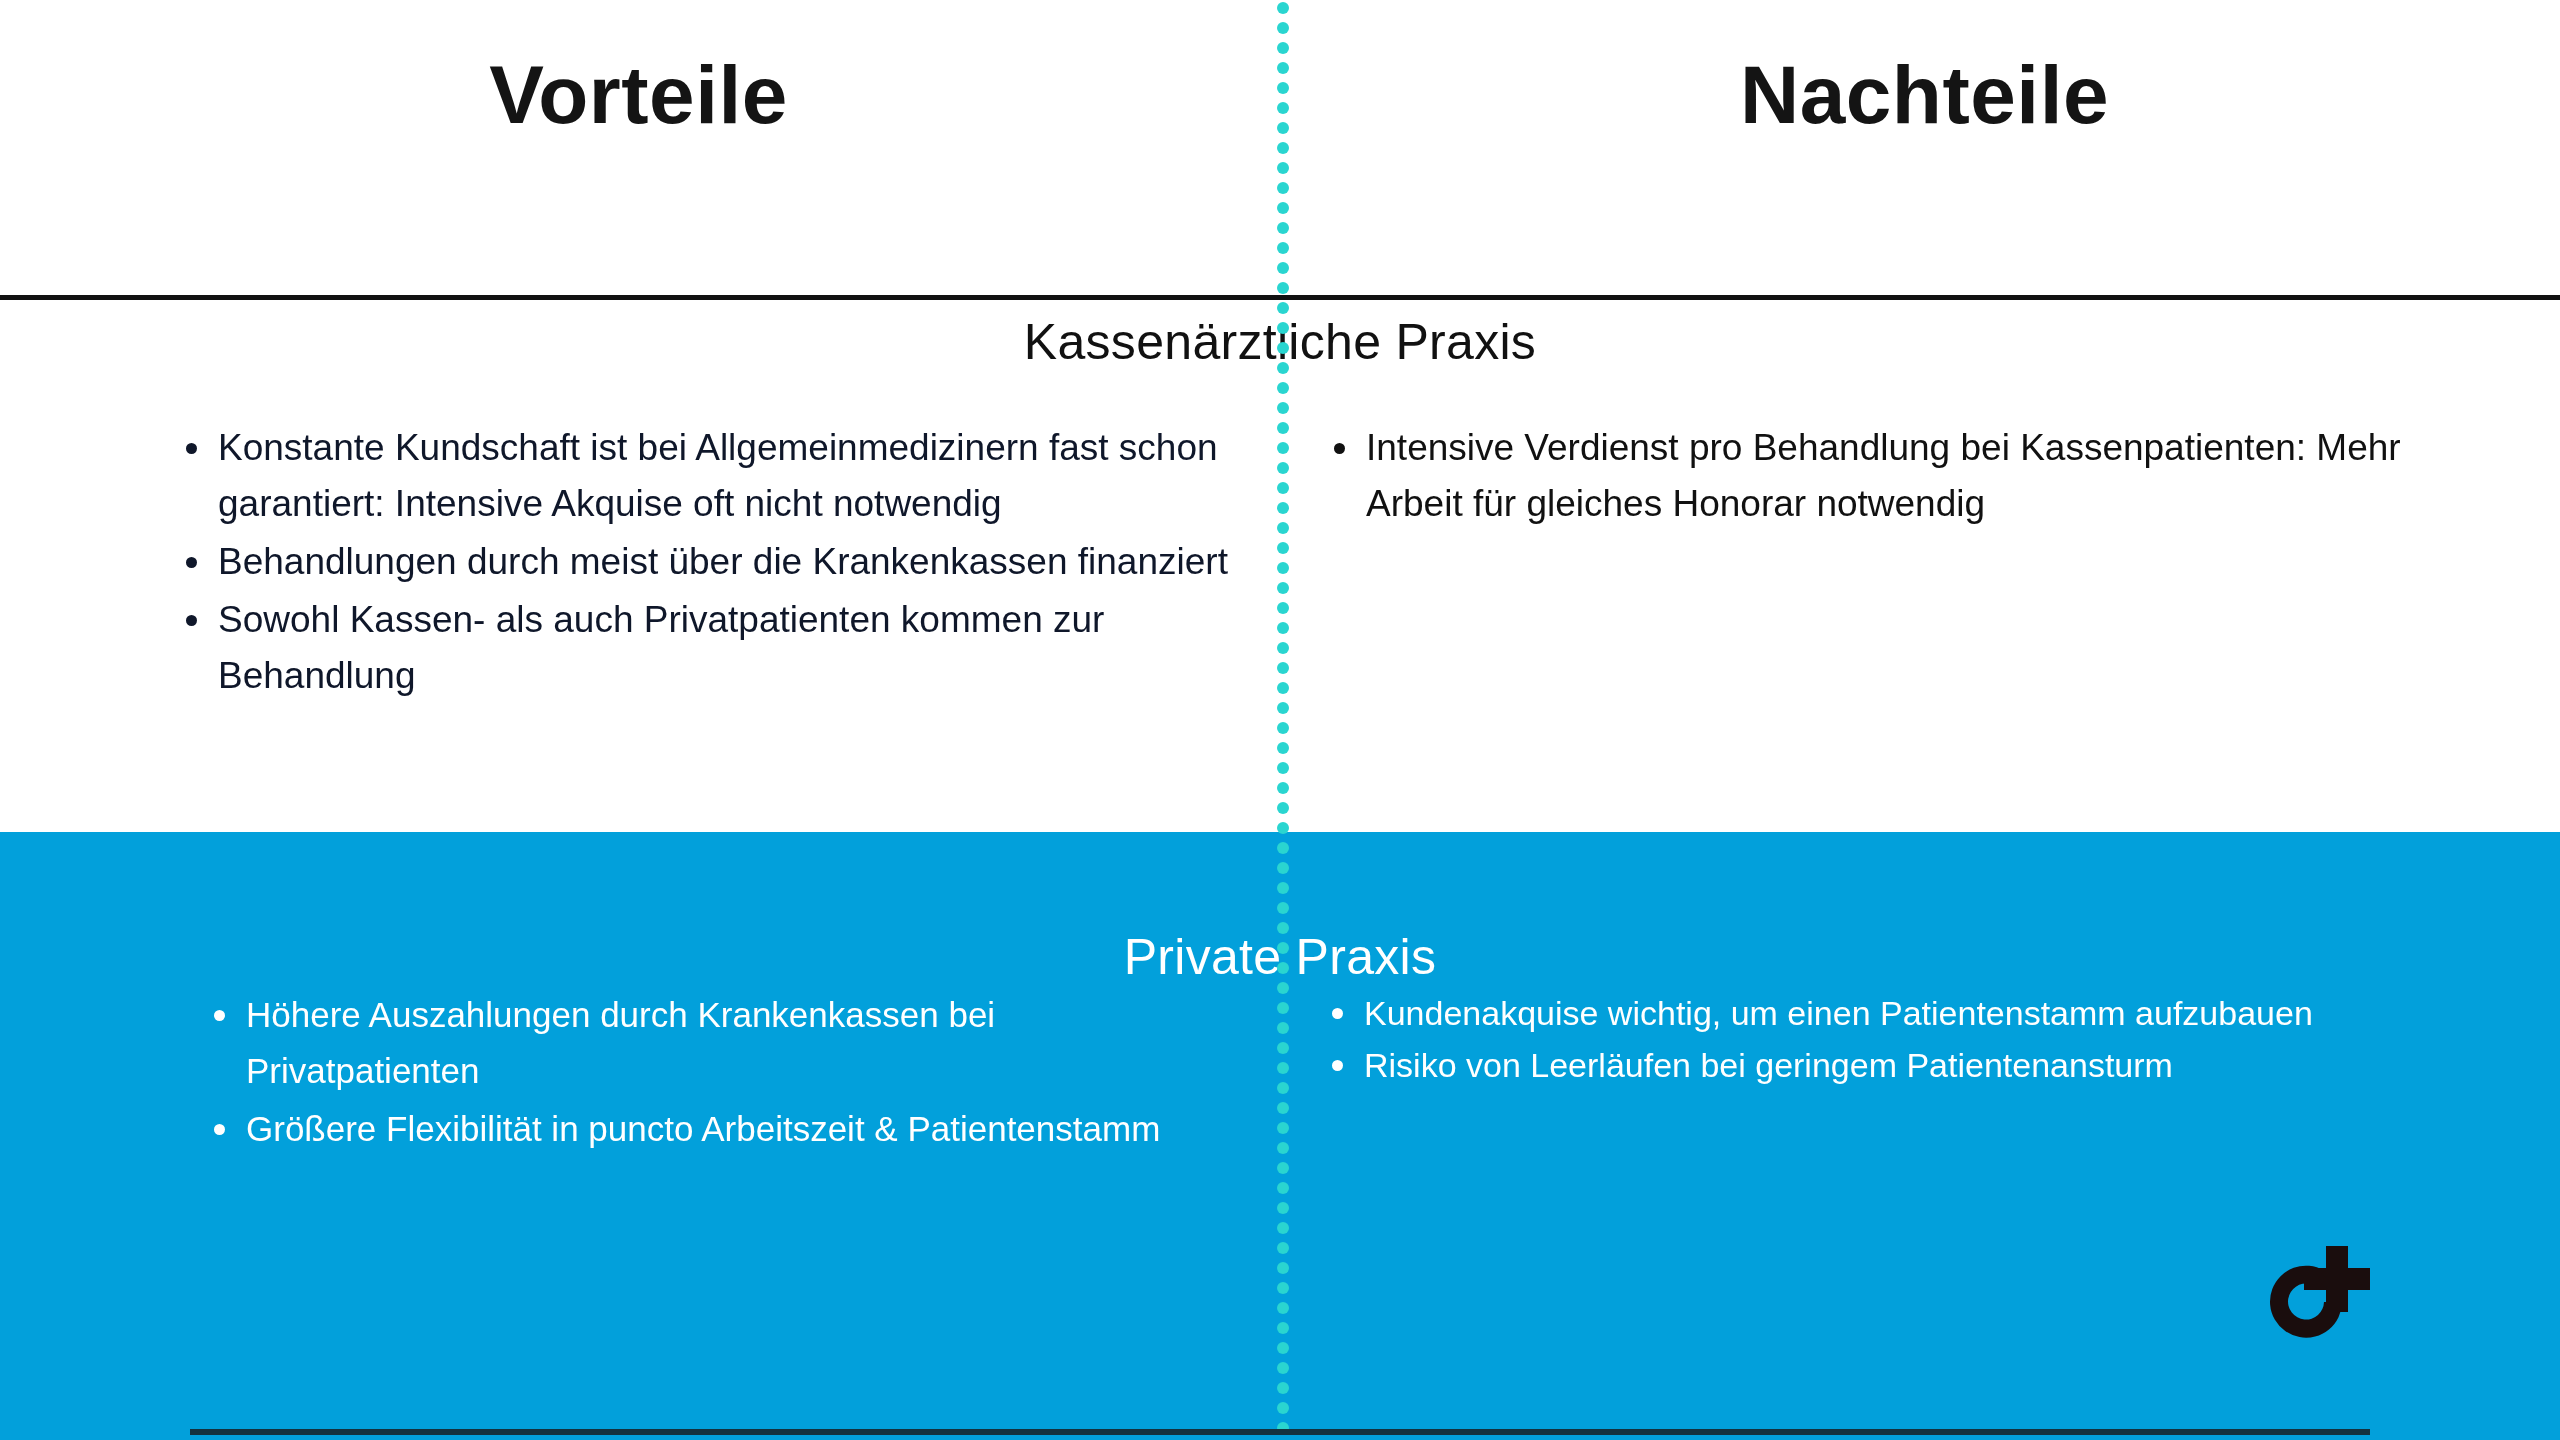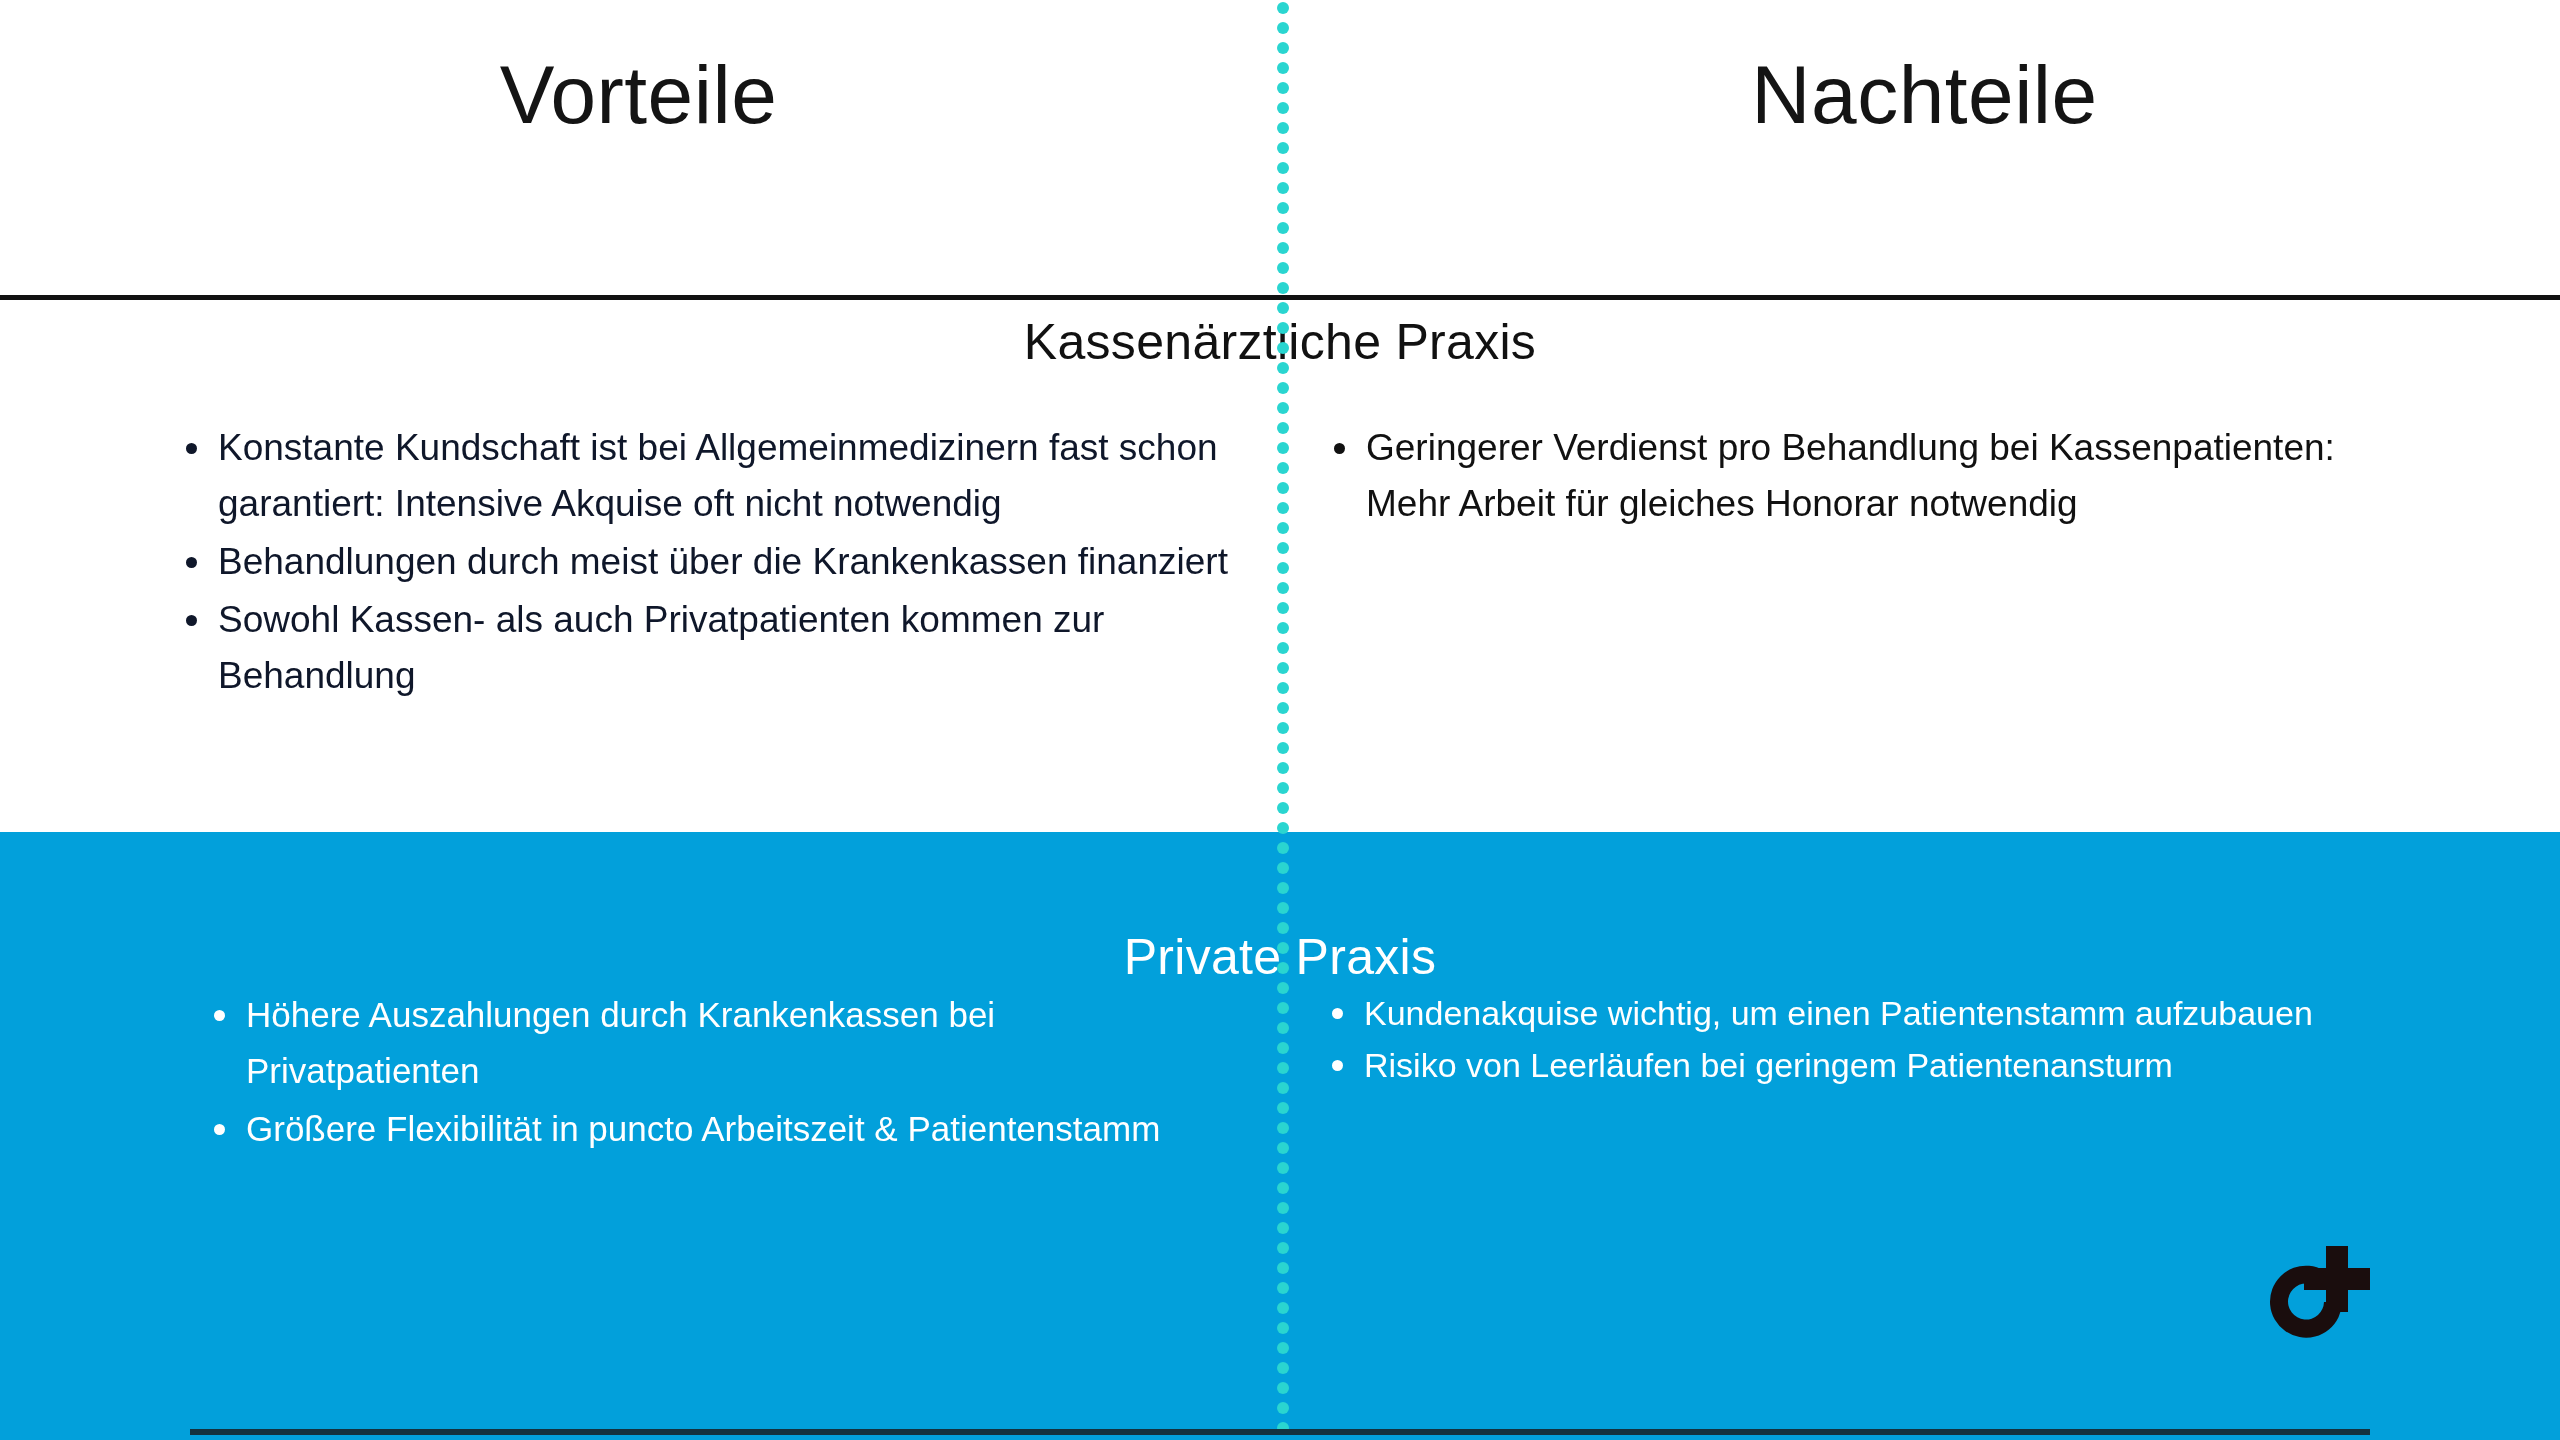"Vorteile" .header-title { font-weight: 400 -> 700 }
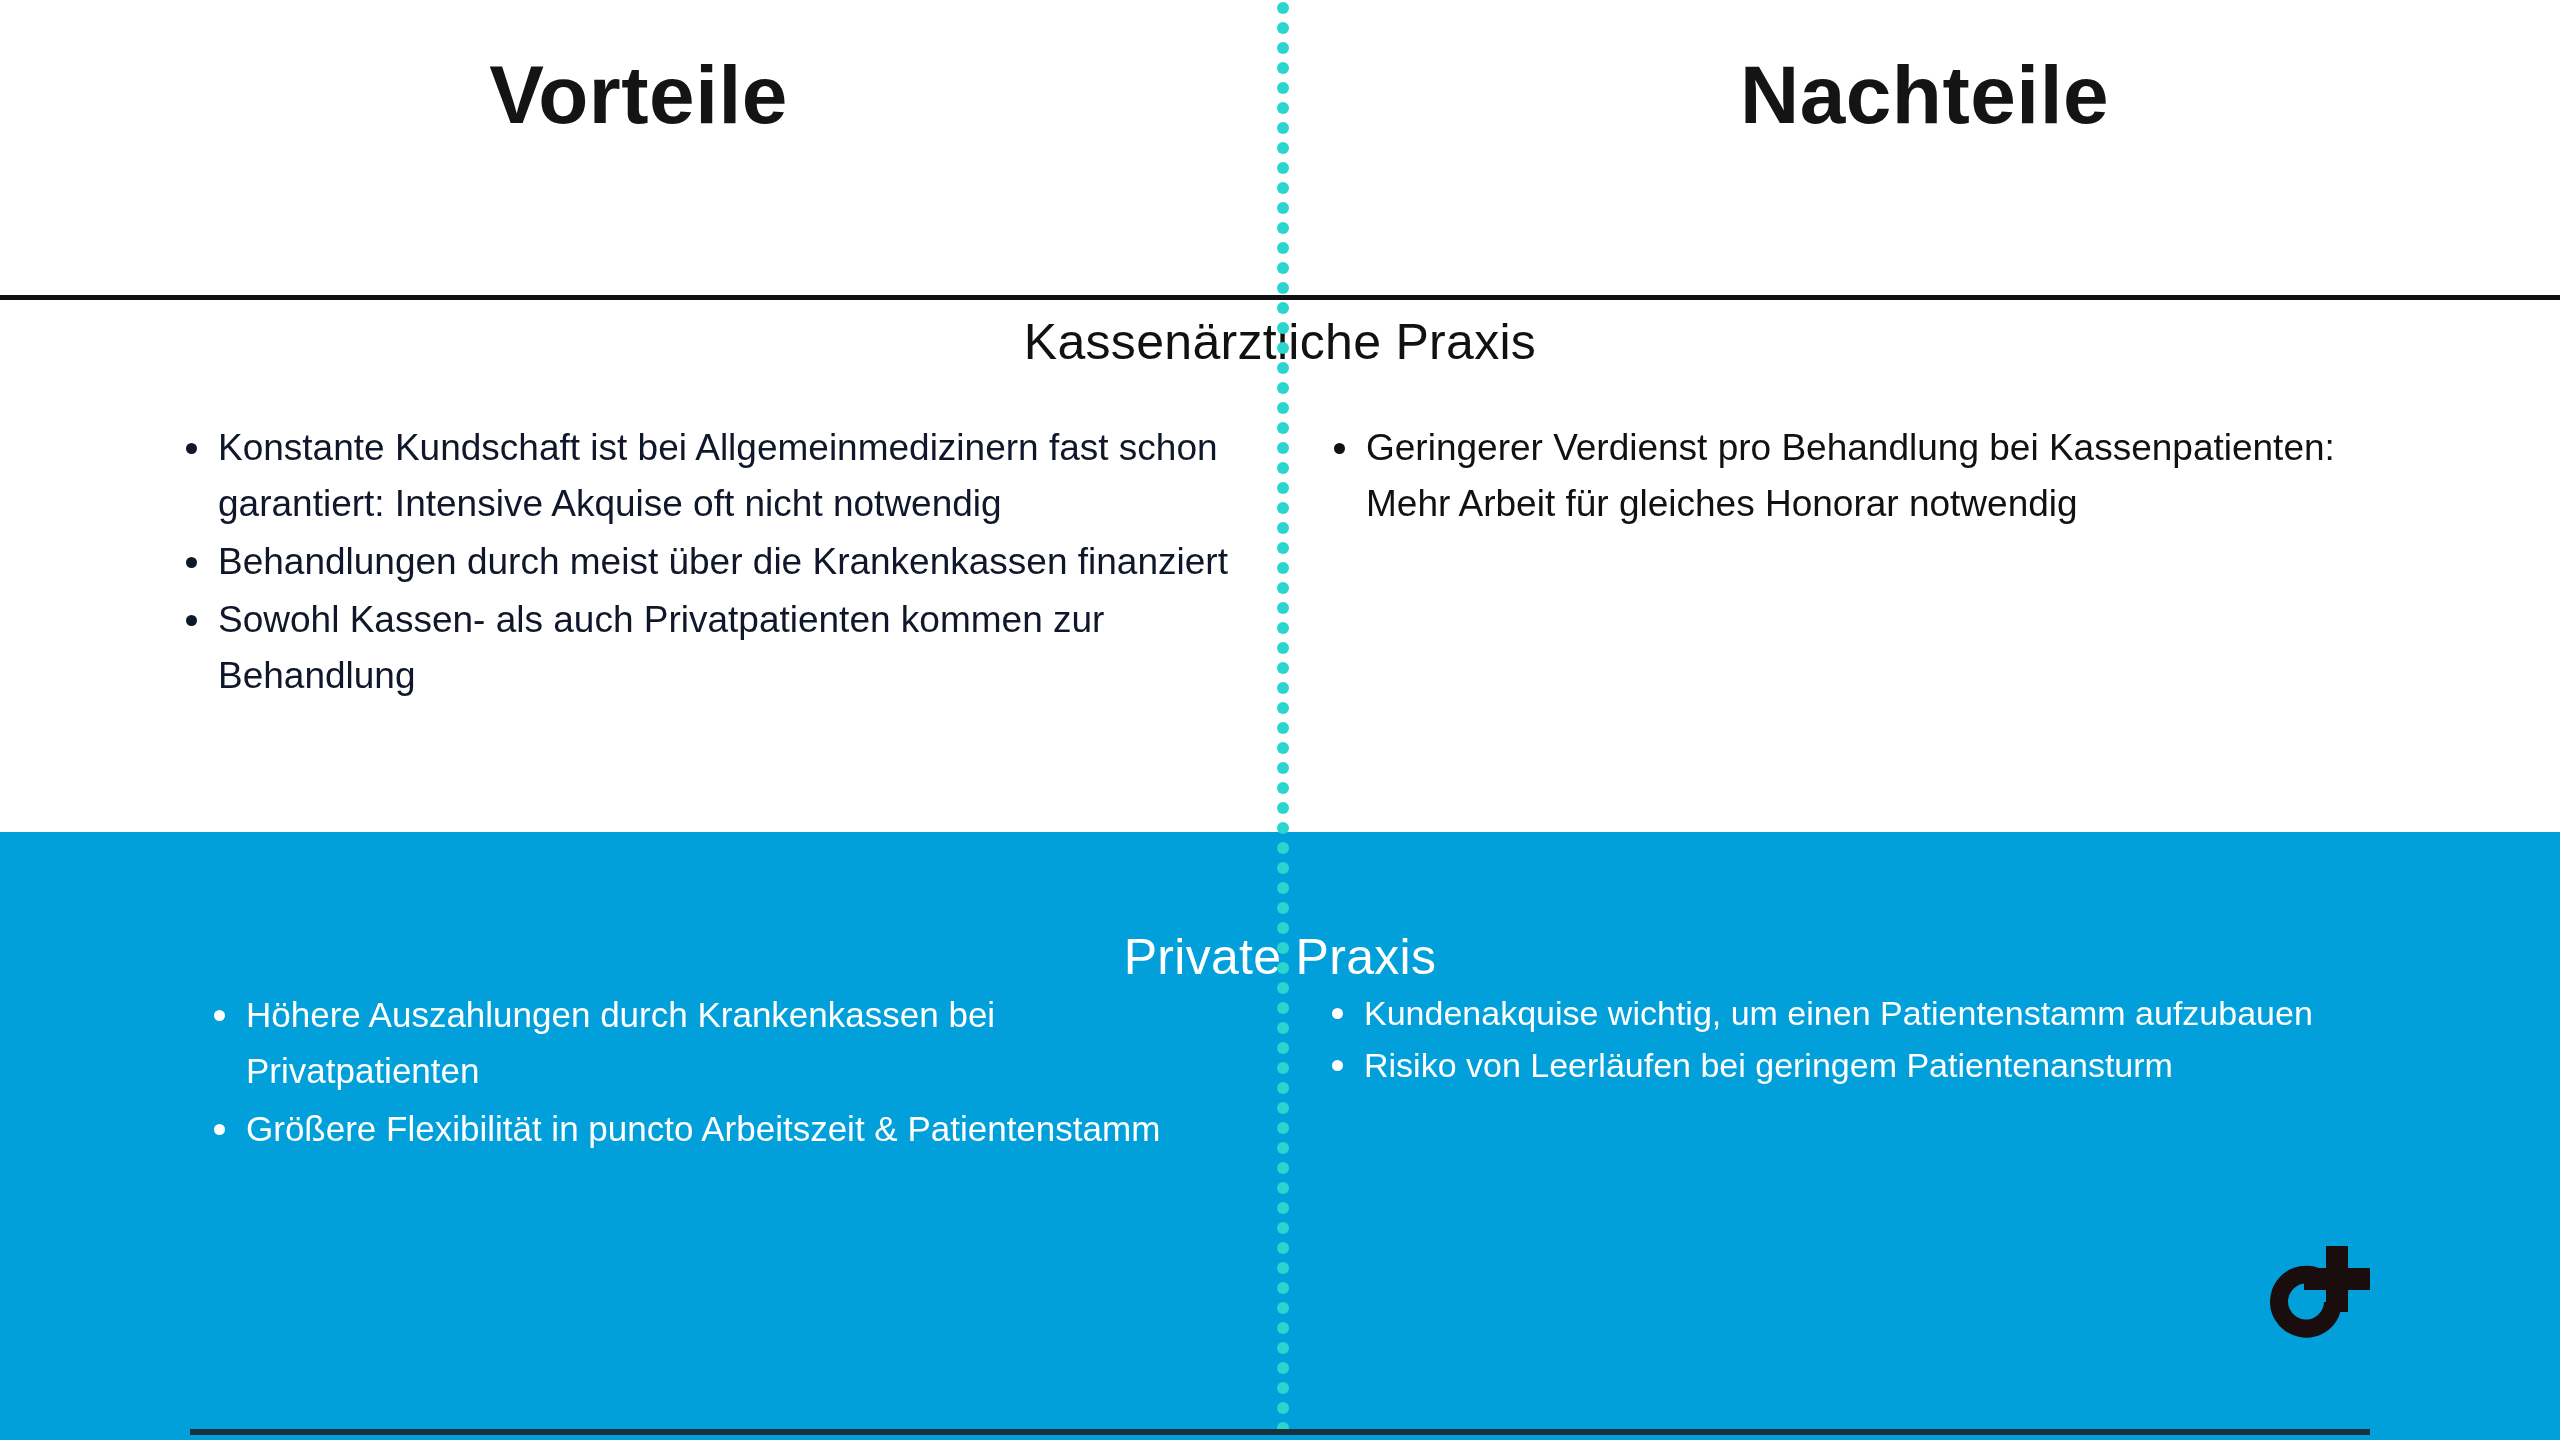"Geringerer Verdienst pro Behandlung bei" span { text: Geringerer -> Intensive }
